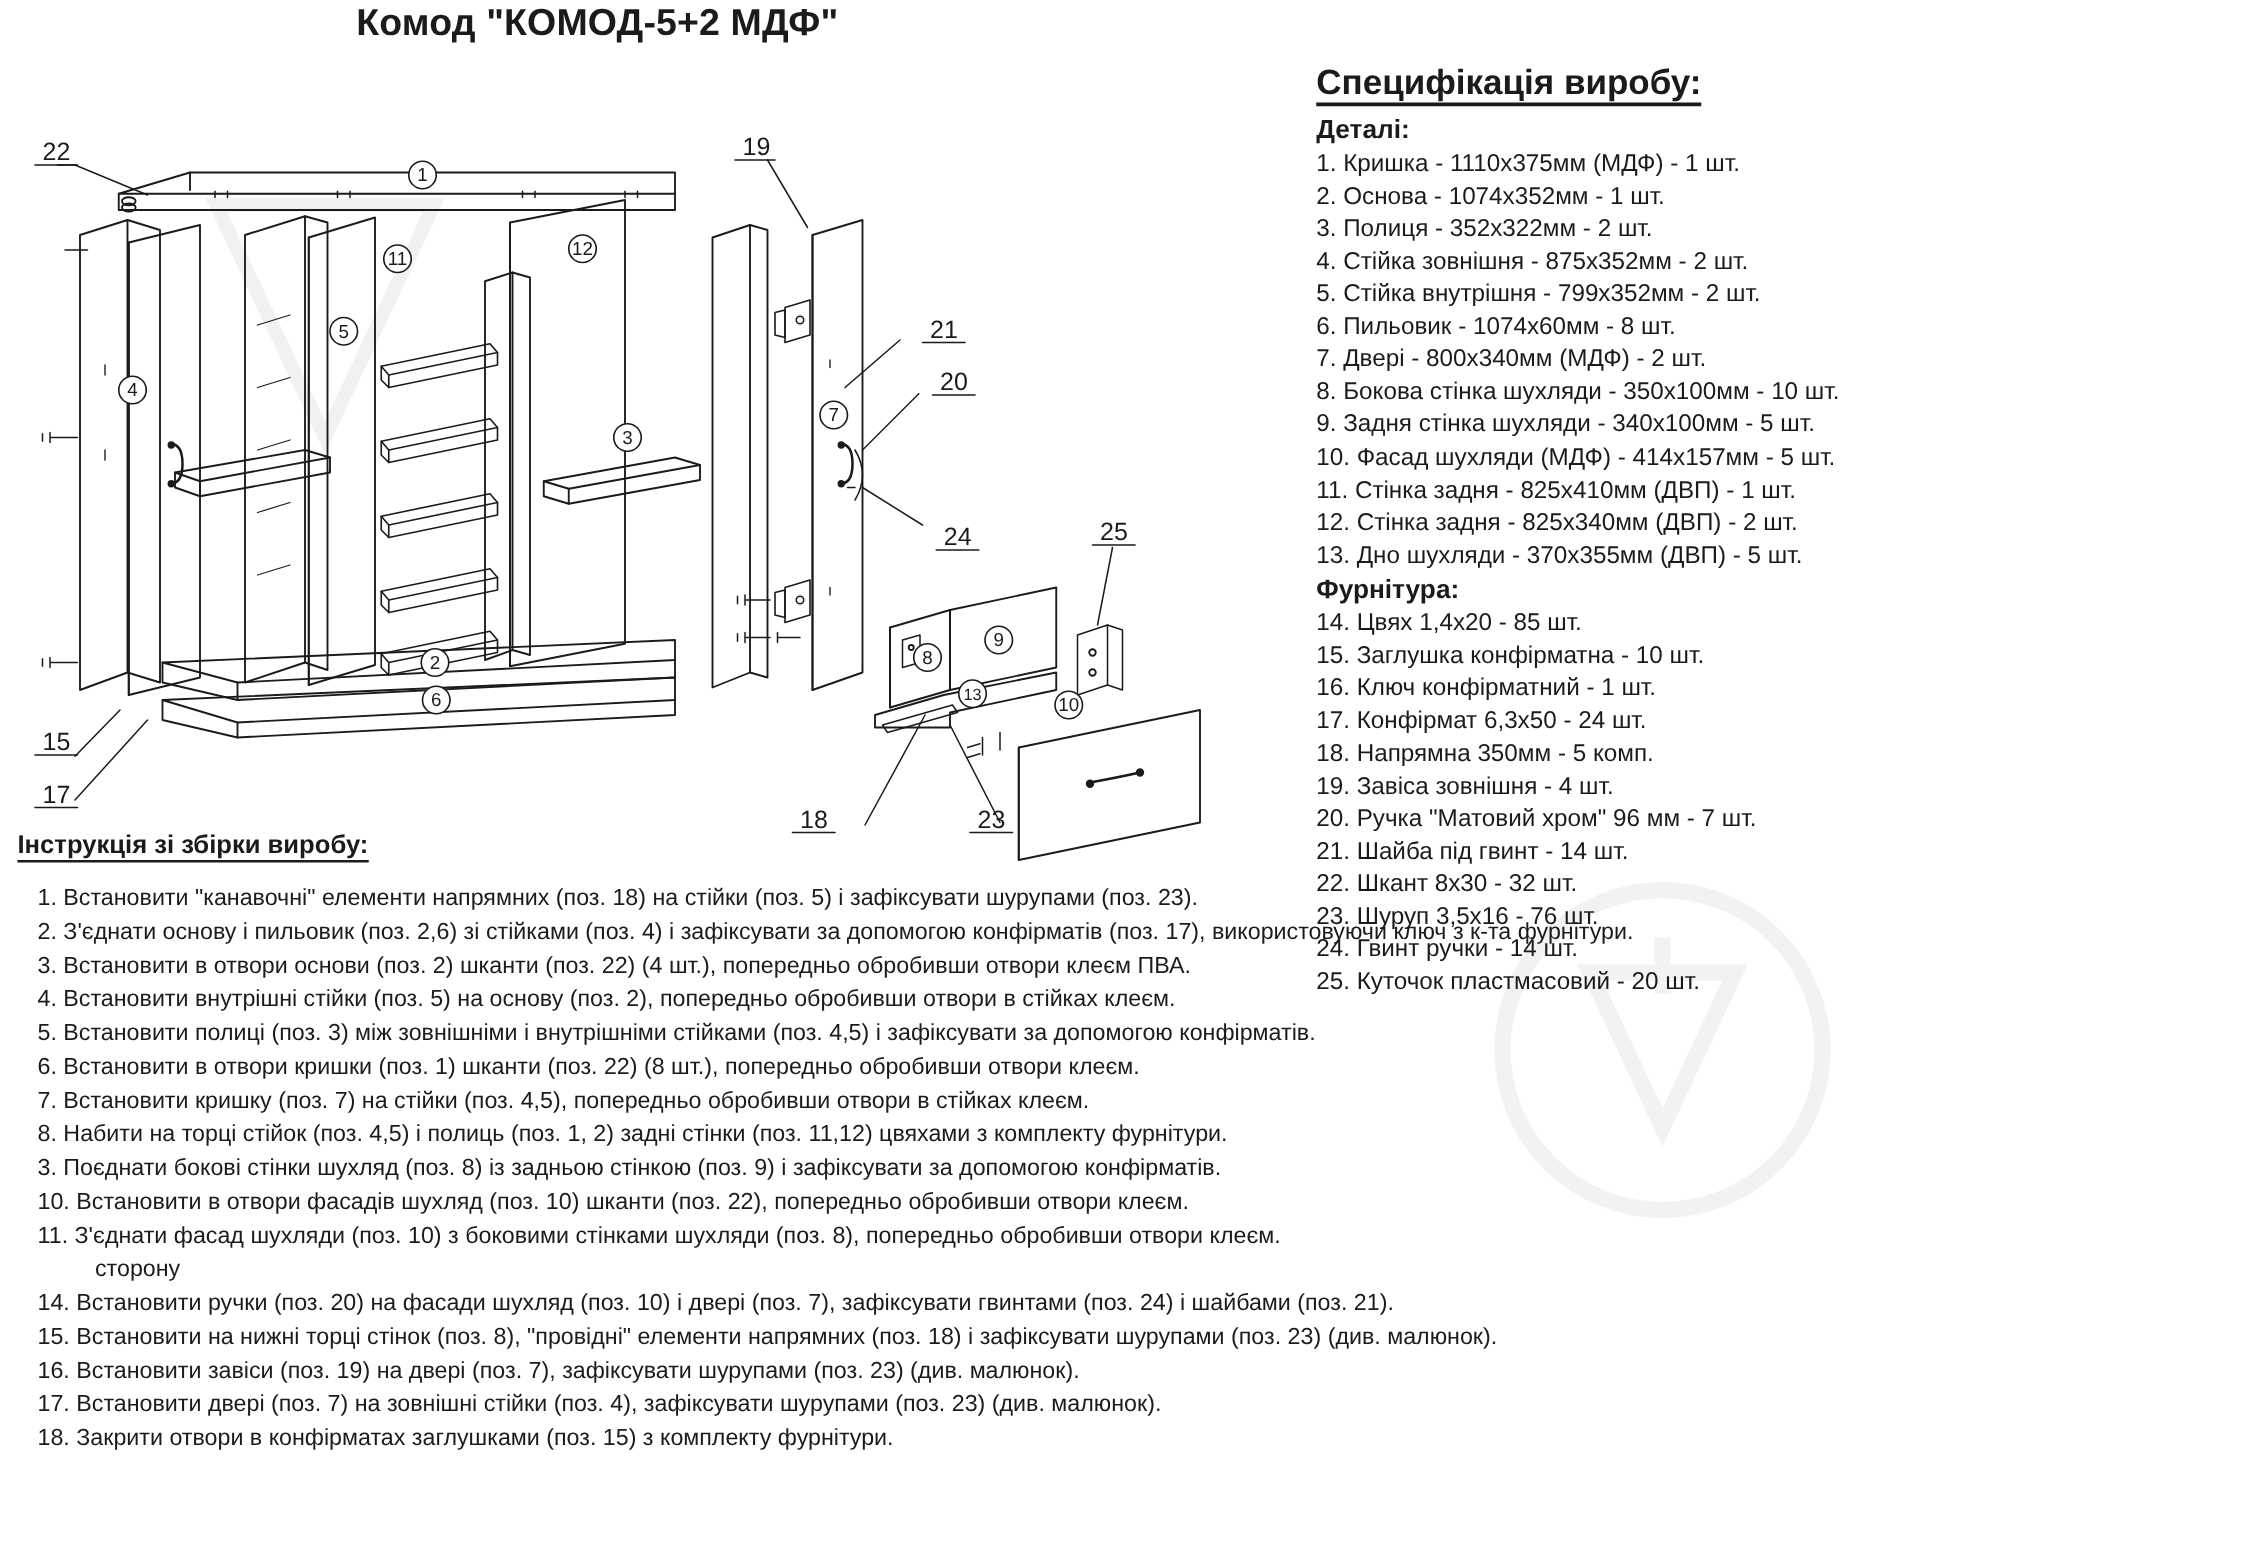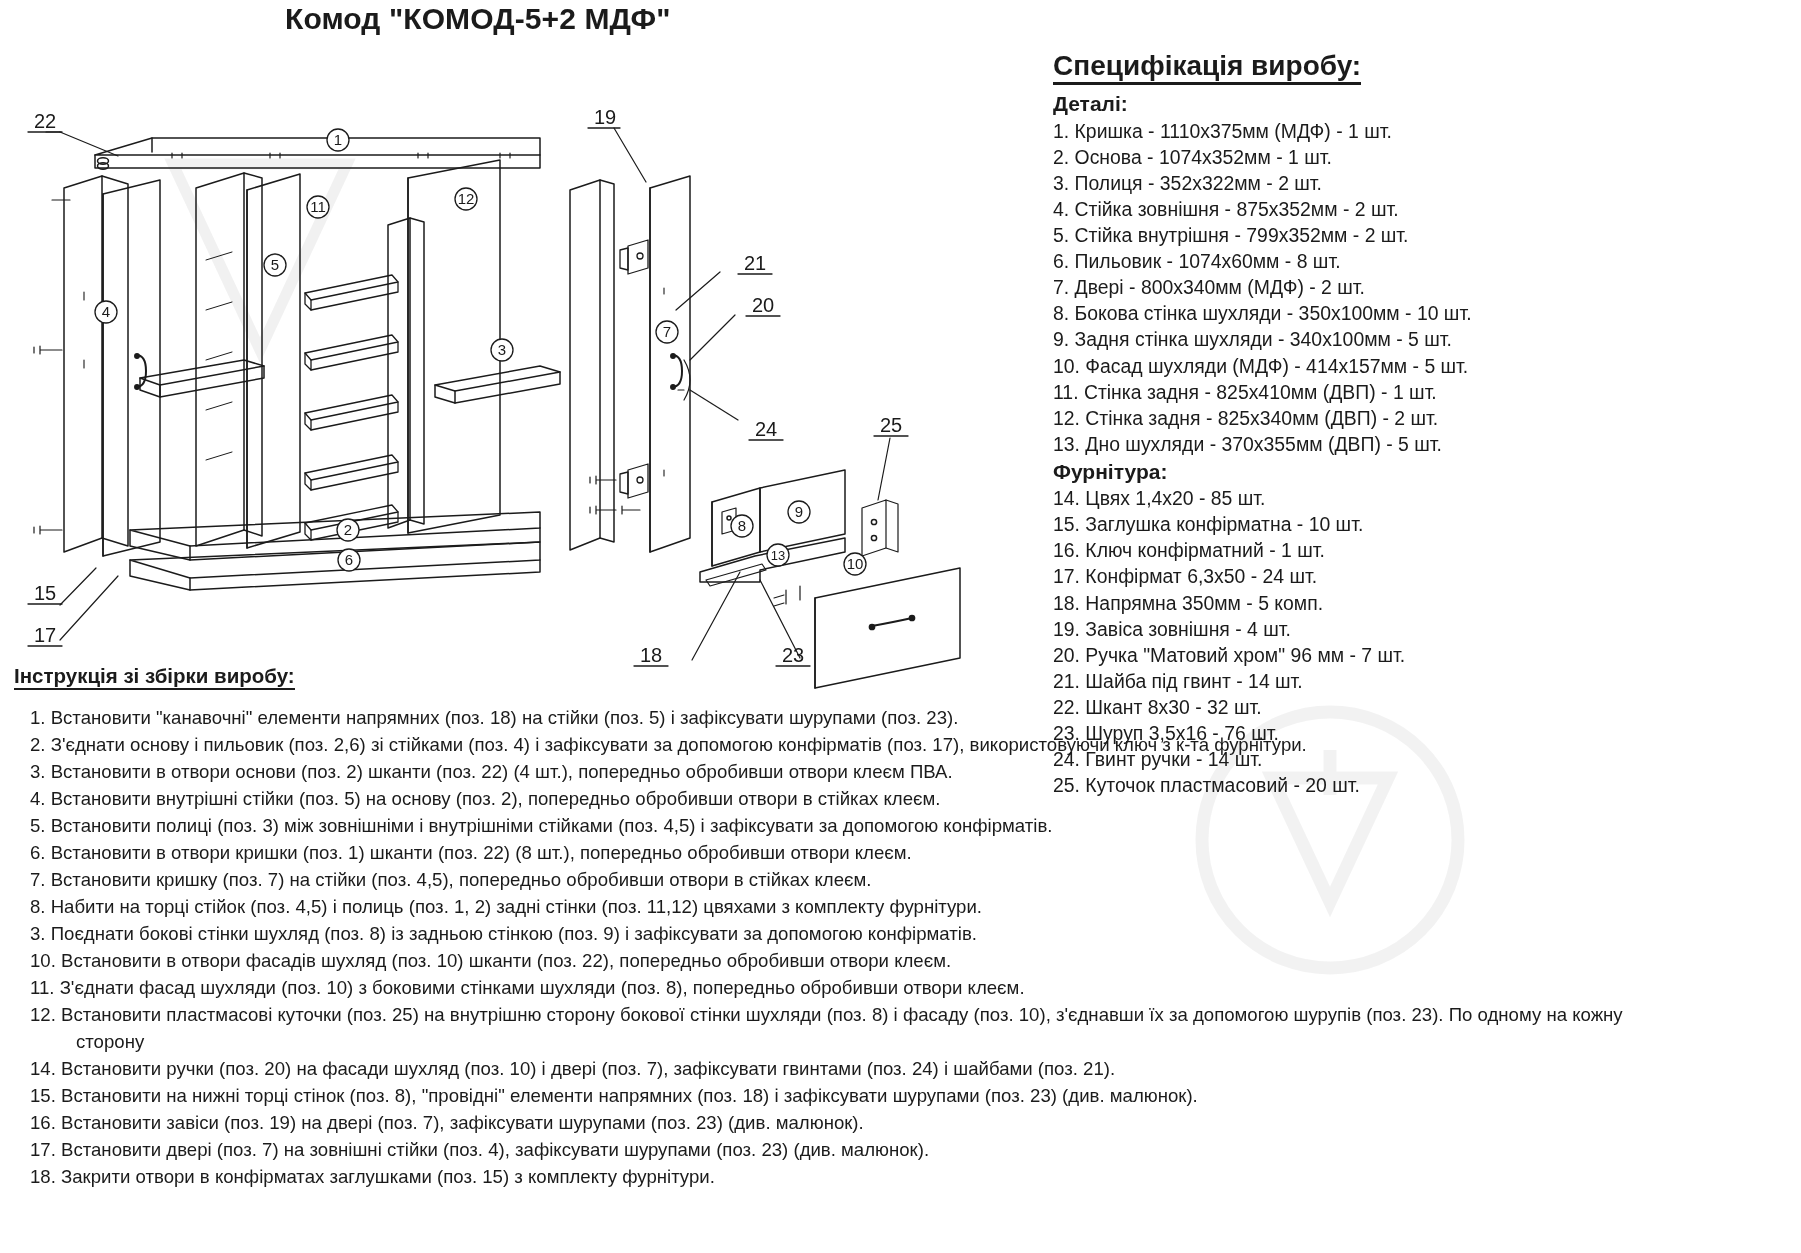"12. Встановити пластмасові куточки (поз." span { html: <span>12. Встановити пластмасові куточки (поз. 25) на внутрішню сторону бокової стінки шухляди (поз. 8) і фасаду (поз. 10), з'єднавши їх за допомогою шурупів (поз. 23). По одному на кожну</span> -> none }
